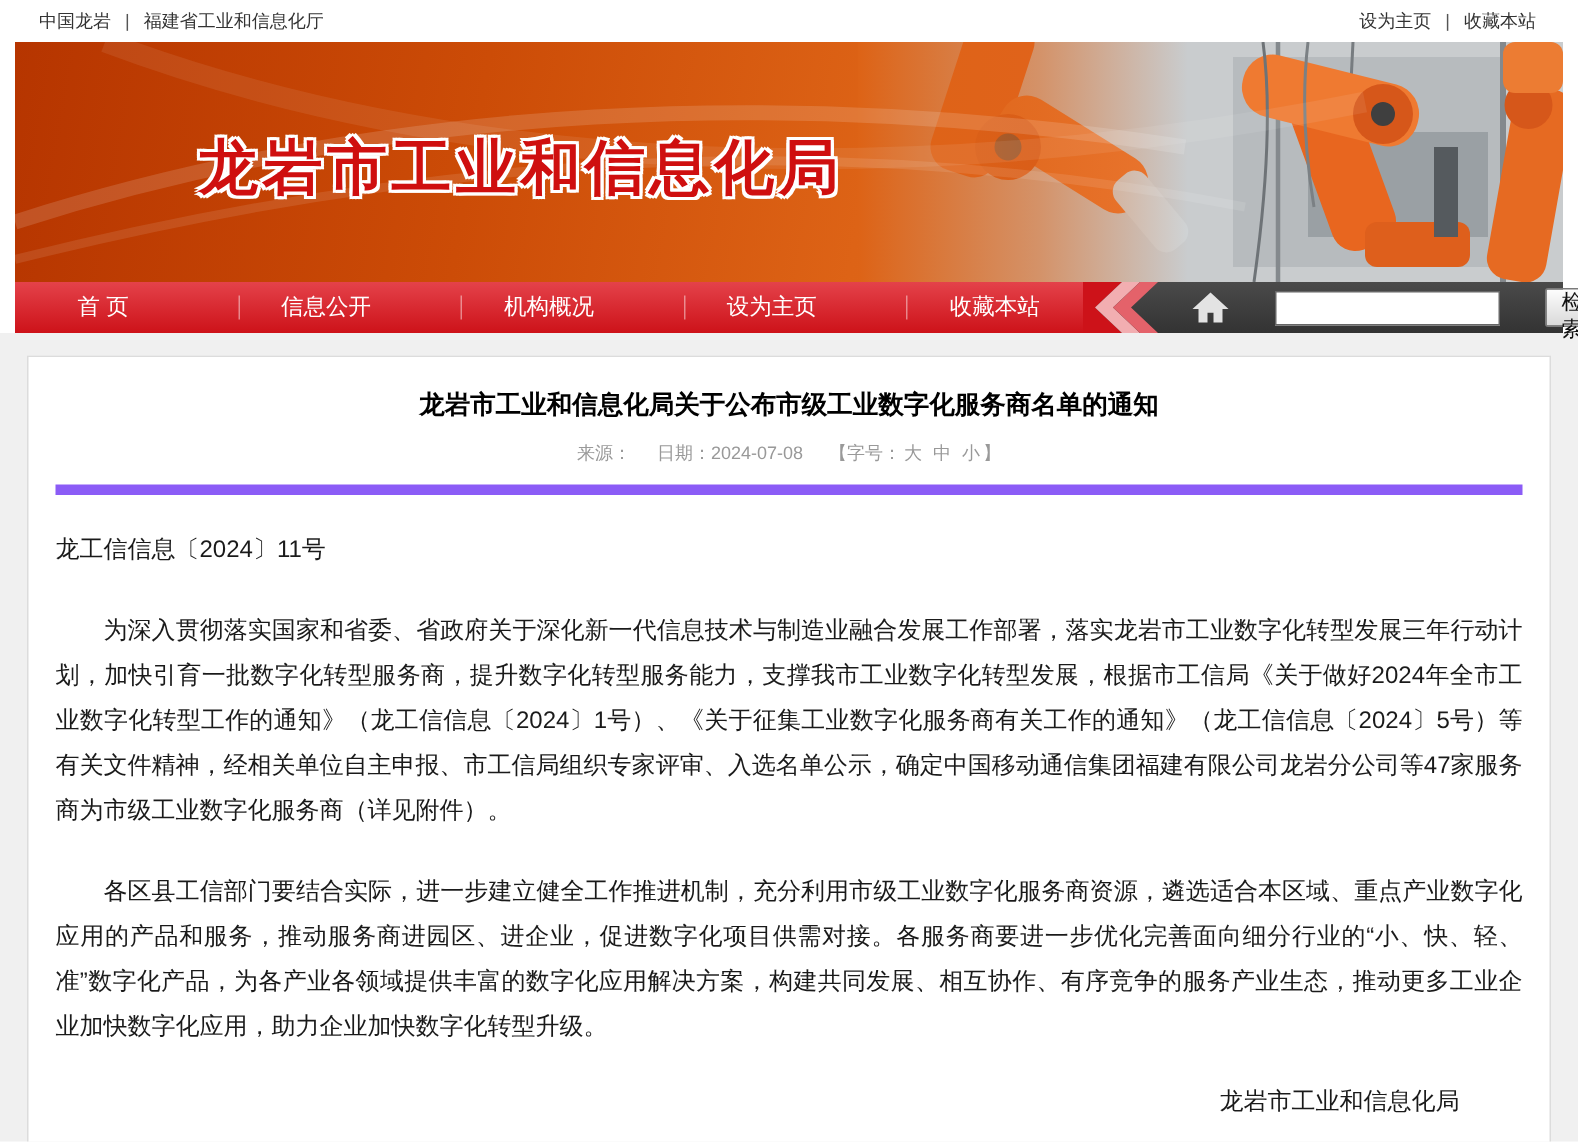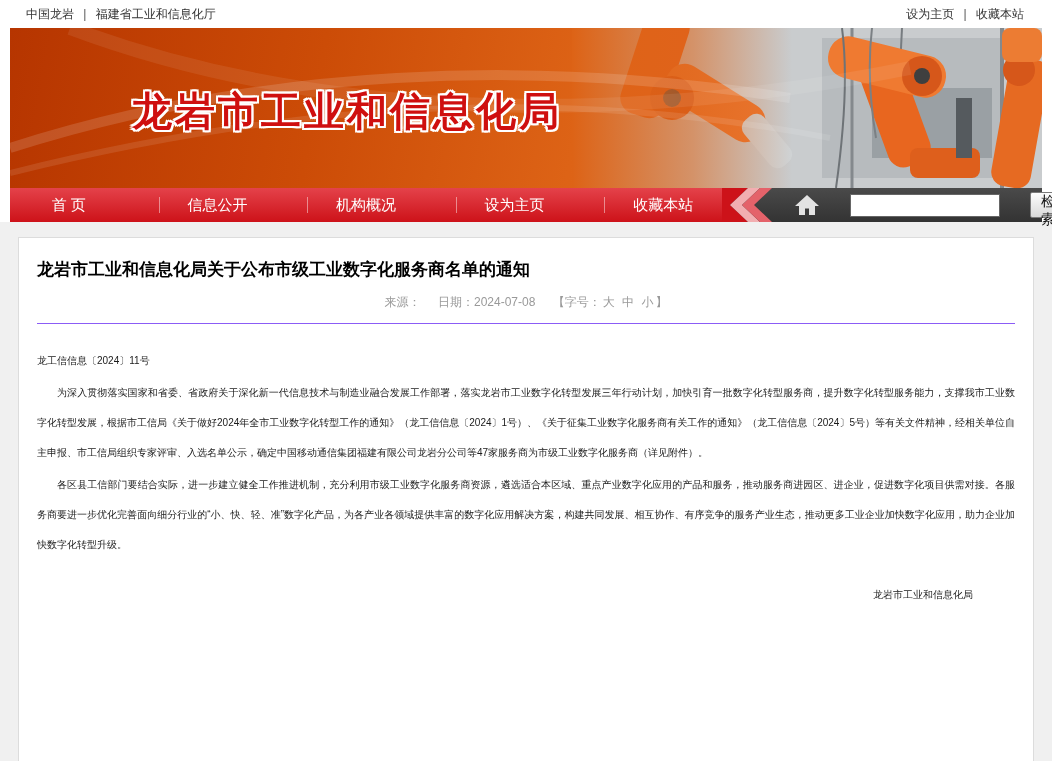"龙岩市工业和信息化局关于公布市级工业数字化服务商名单的通知" .article-title { text-align: left -> center }
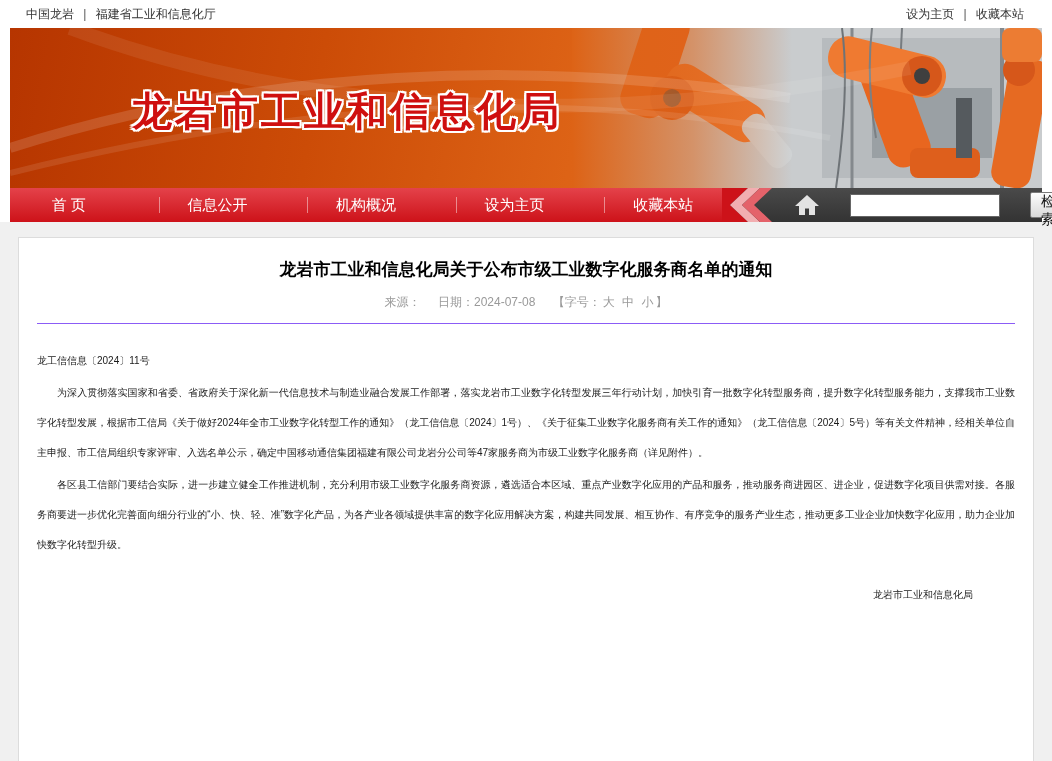"来源： 日期：2024-07-08 【字号： 大 中" .article-meta { border-bottom: 1px solid #8b5cf6 -> 7px solid #8b5cf6 }
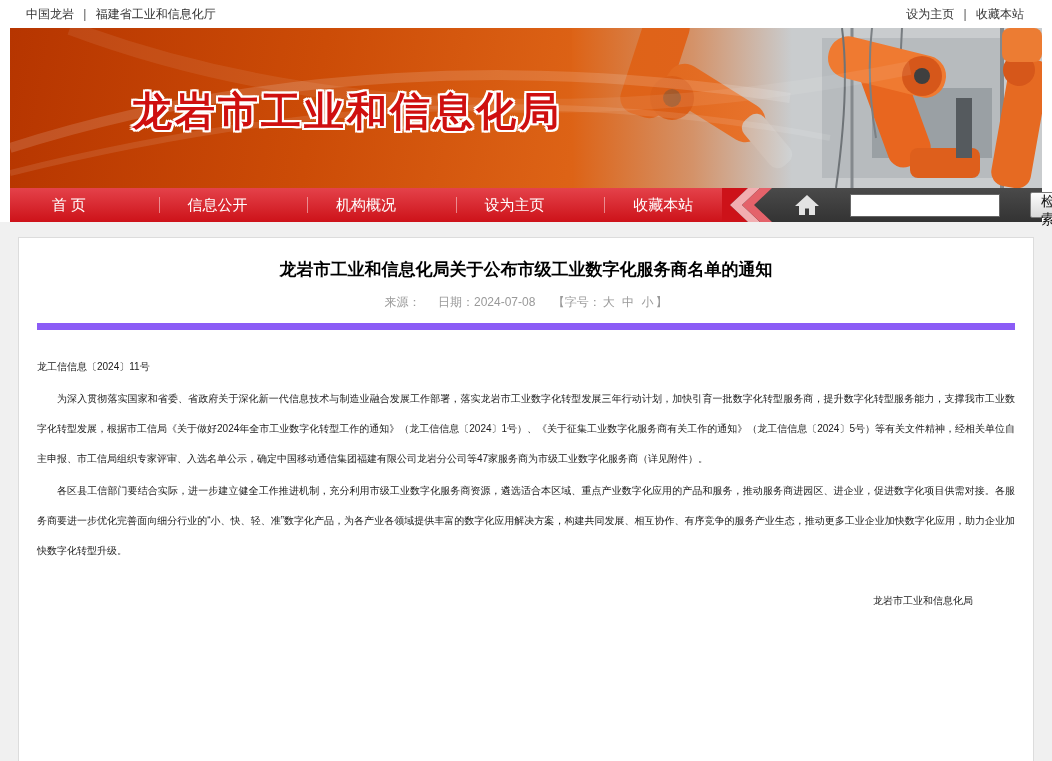"龙工信信息〔2024〕11号" .body-text { font-size: 10px -> 16px }
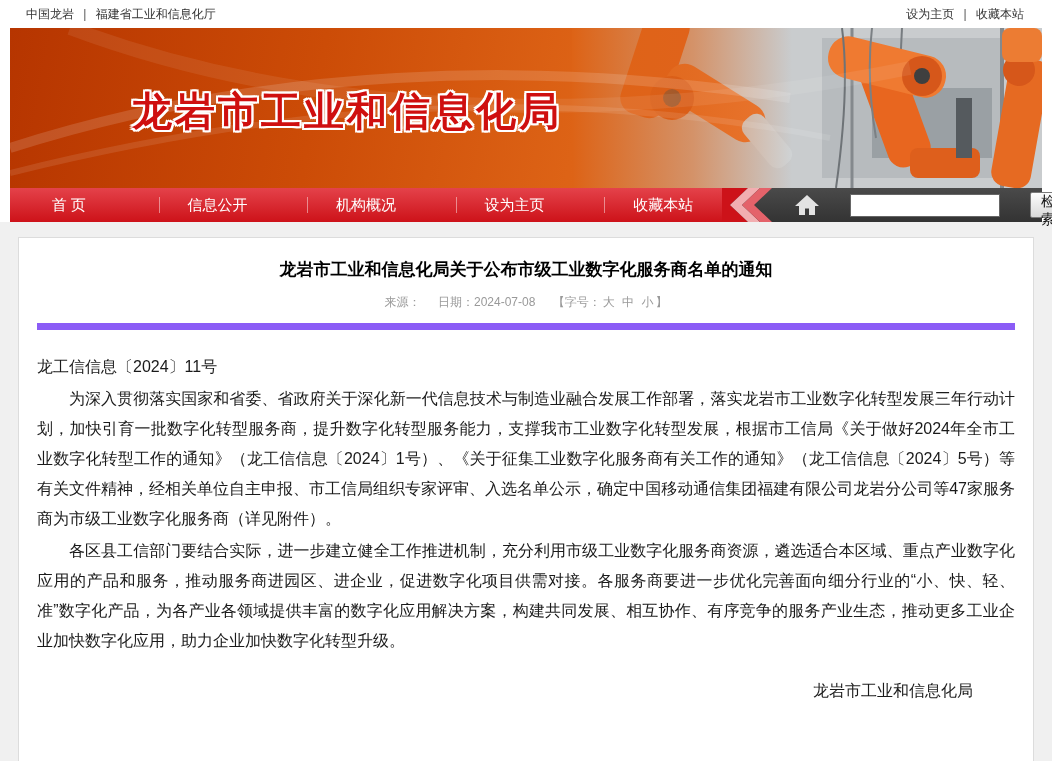"为深入贯彻落实国家和省委、省政府关于深化新一代信息技术与制造业融合发展工作部署，" .para { margin-top: 2px -> 24px }
